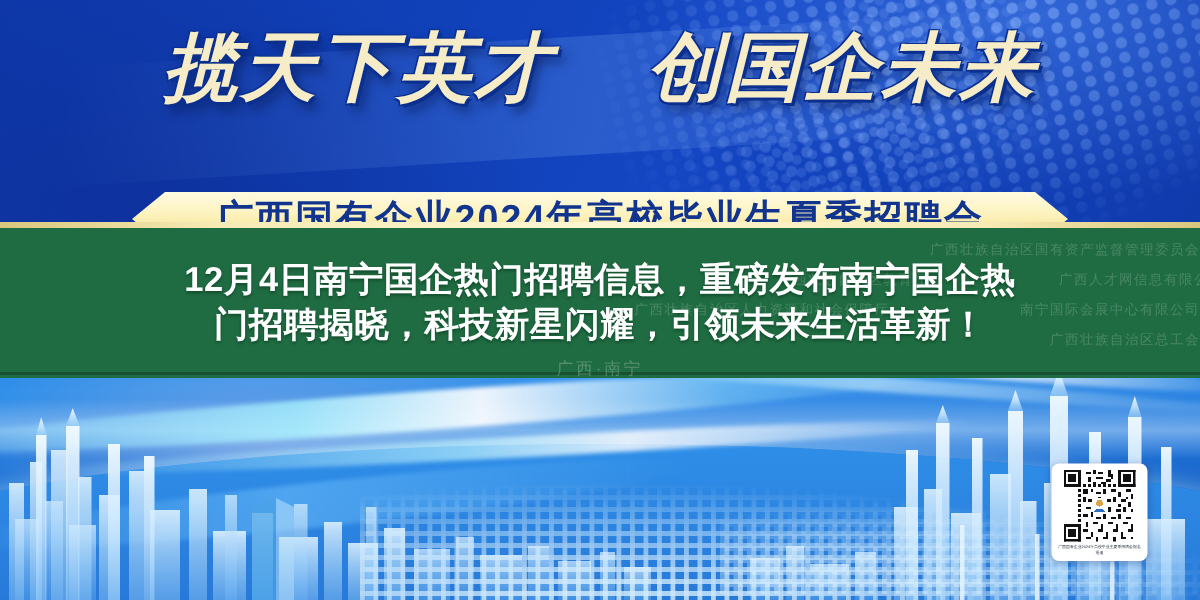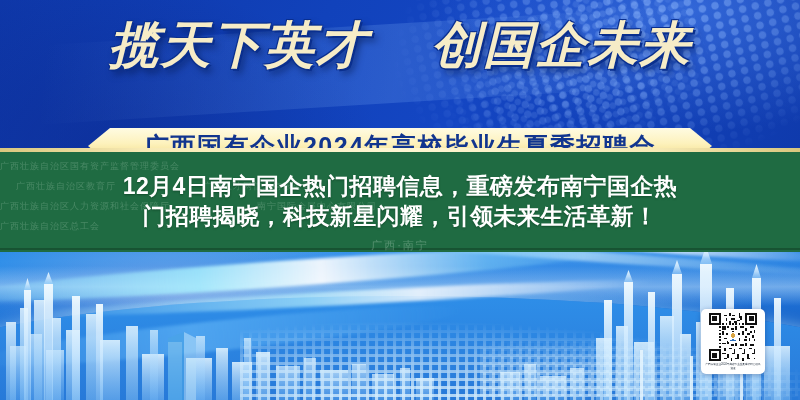"广西壮族自治区国有资产监督管理委员会" .ghost-row { text-align: left -> right }
